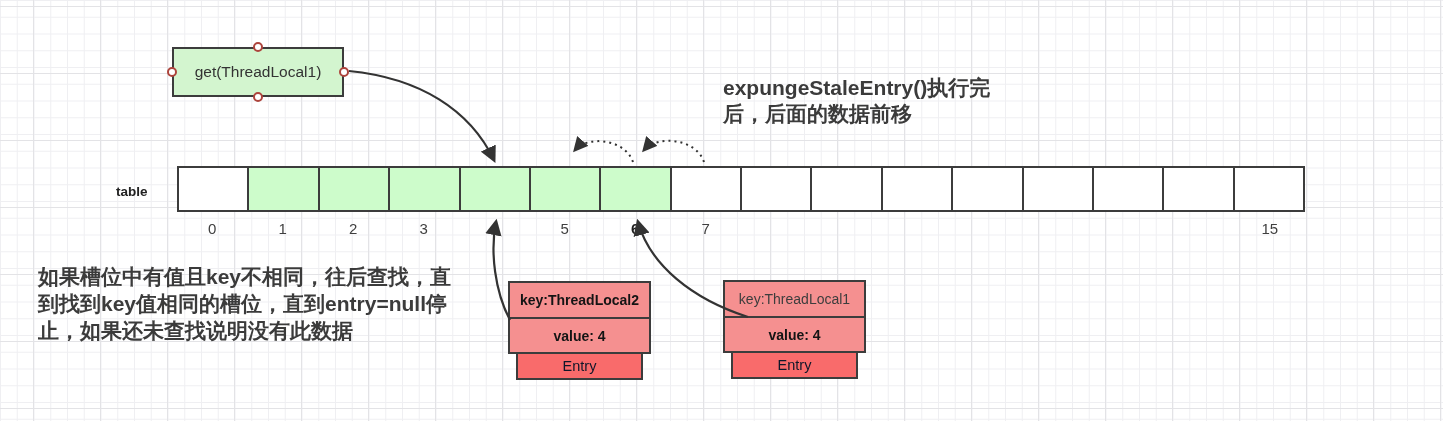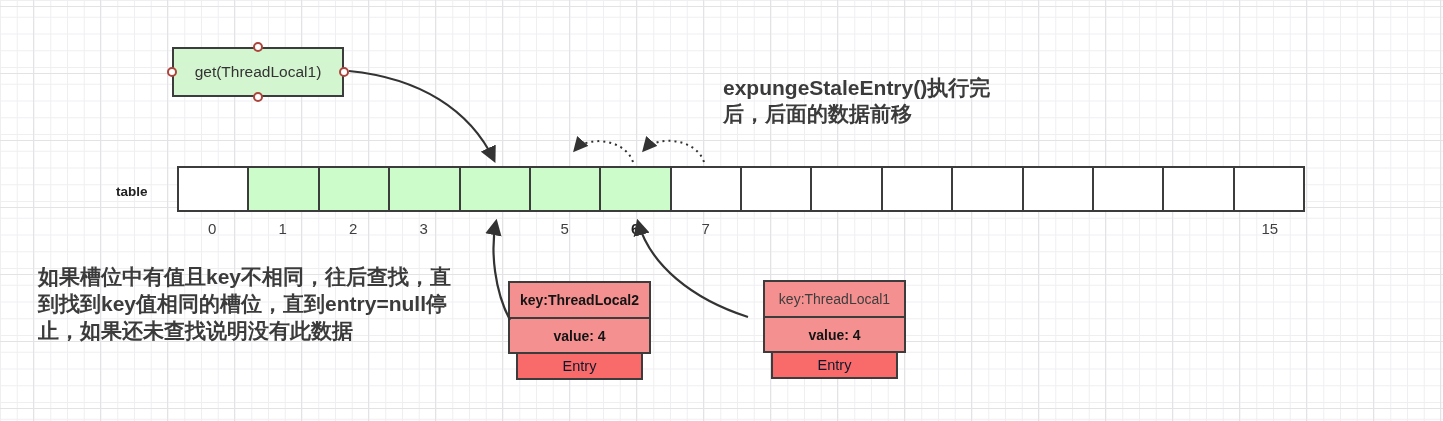"key:ThreadLocal1" .entry-box.pos-right { left: 763px -> 723px }
